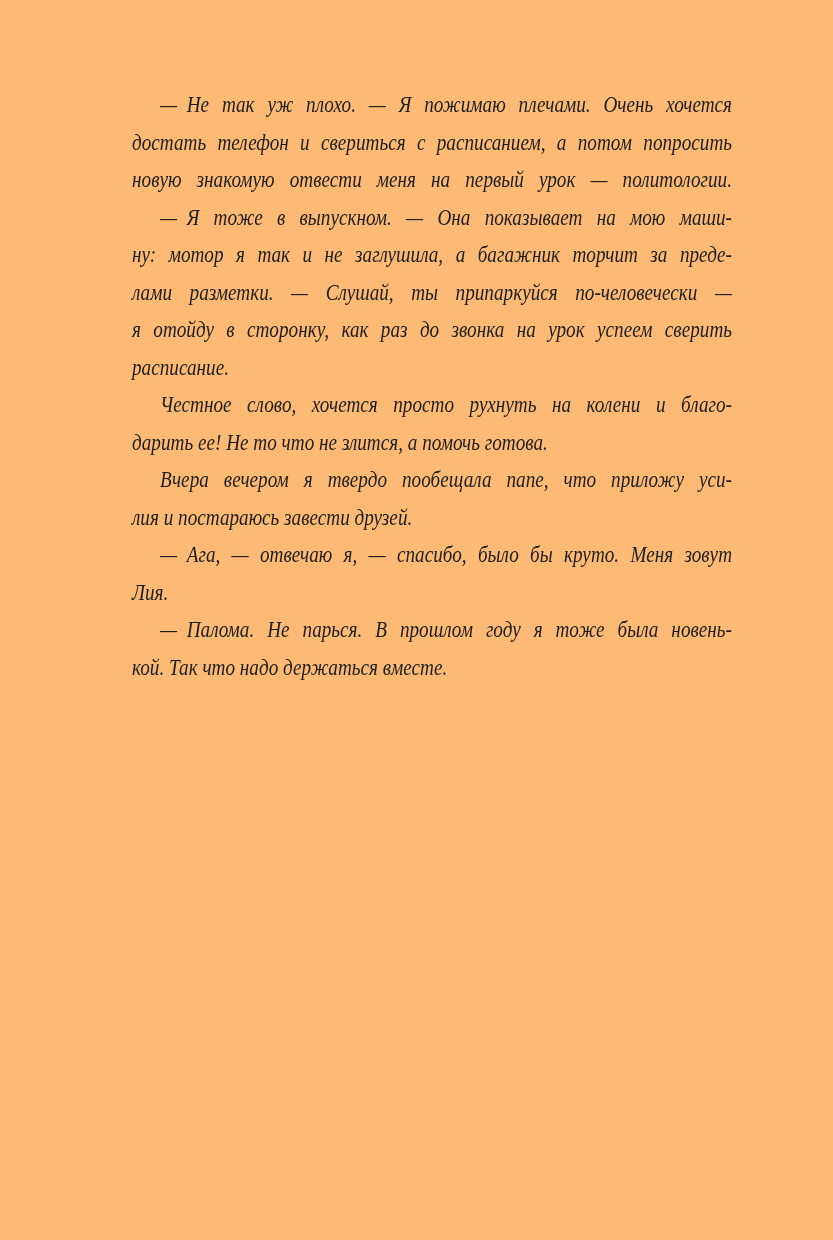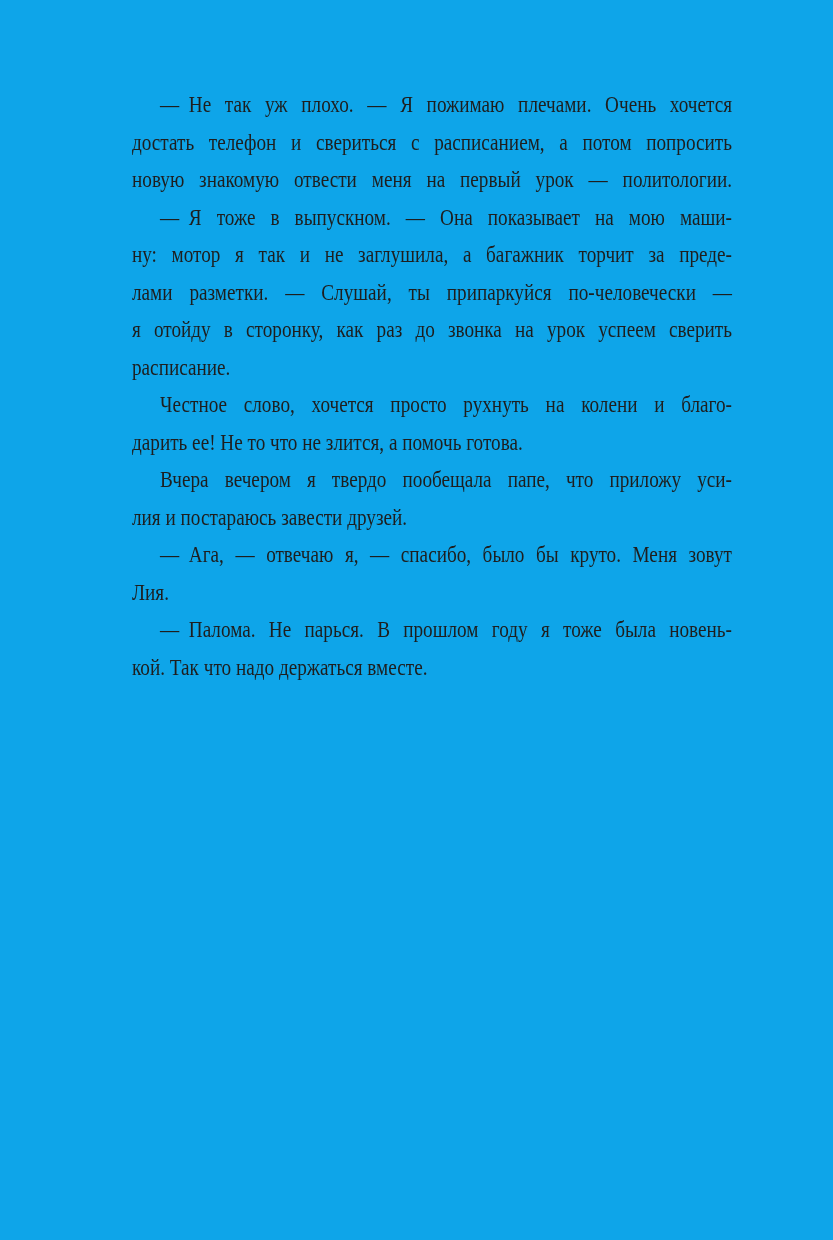"— Не так уж плохо." div.page { background: #0ea5e9 -> #fdba74; font-style: none -> italic }
